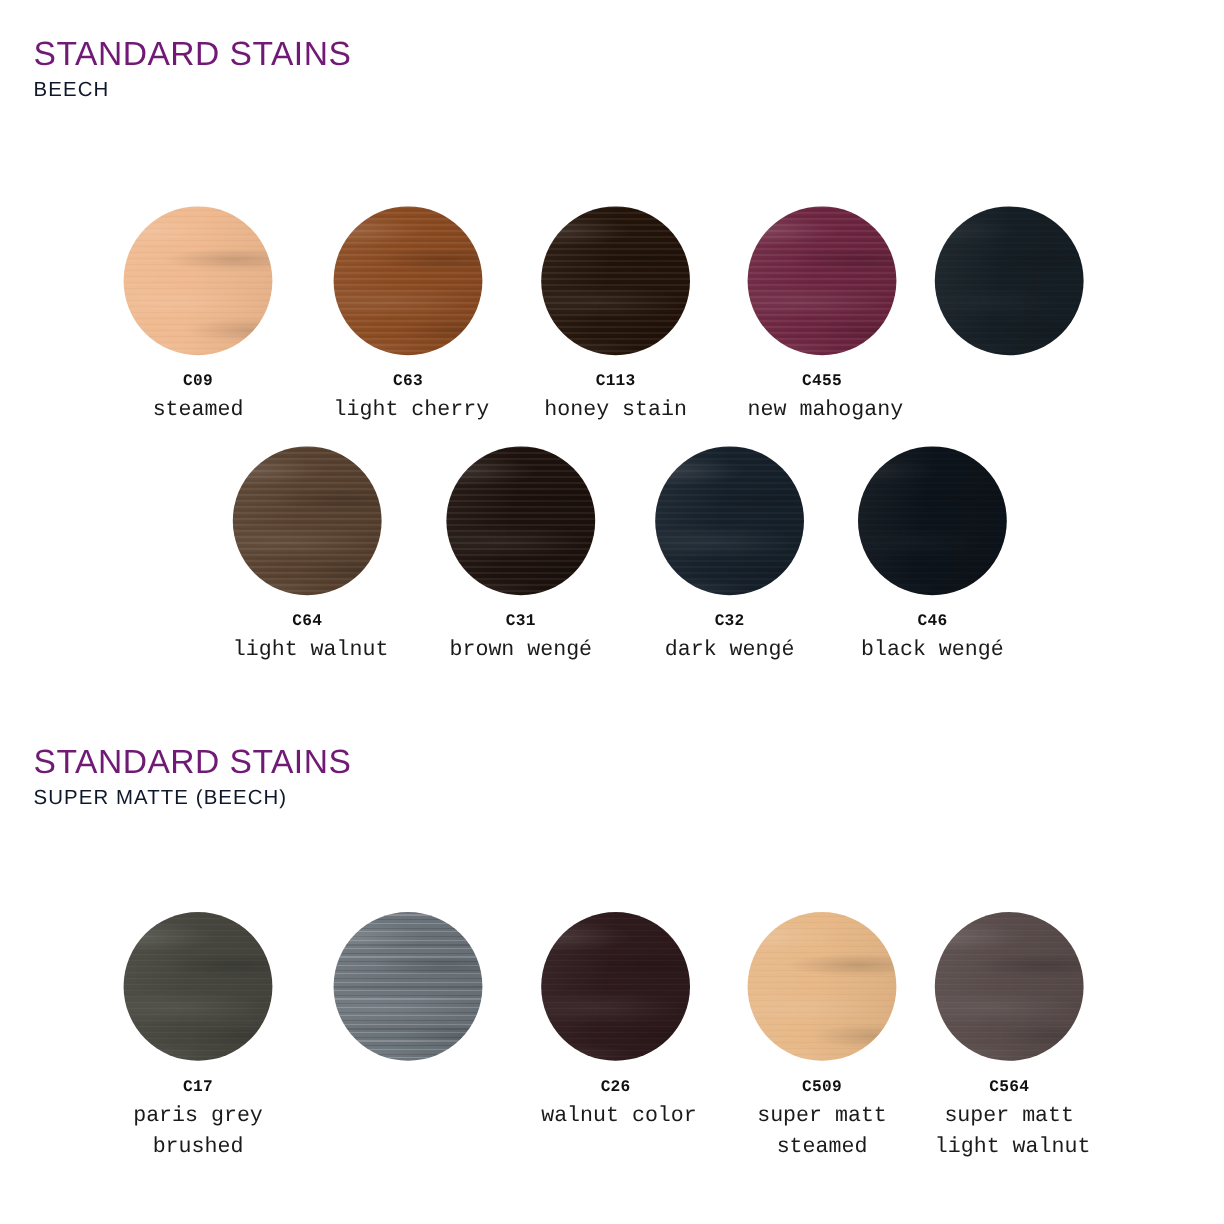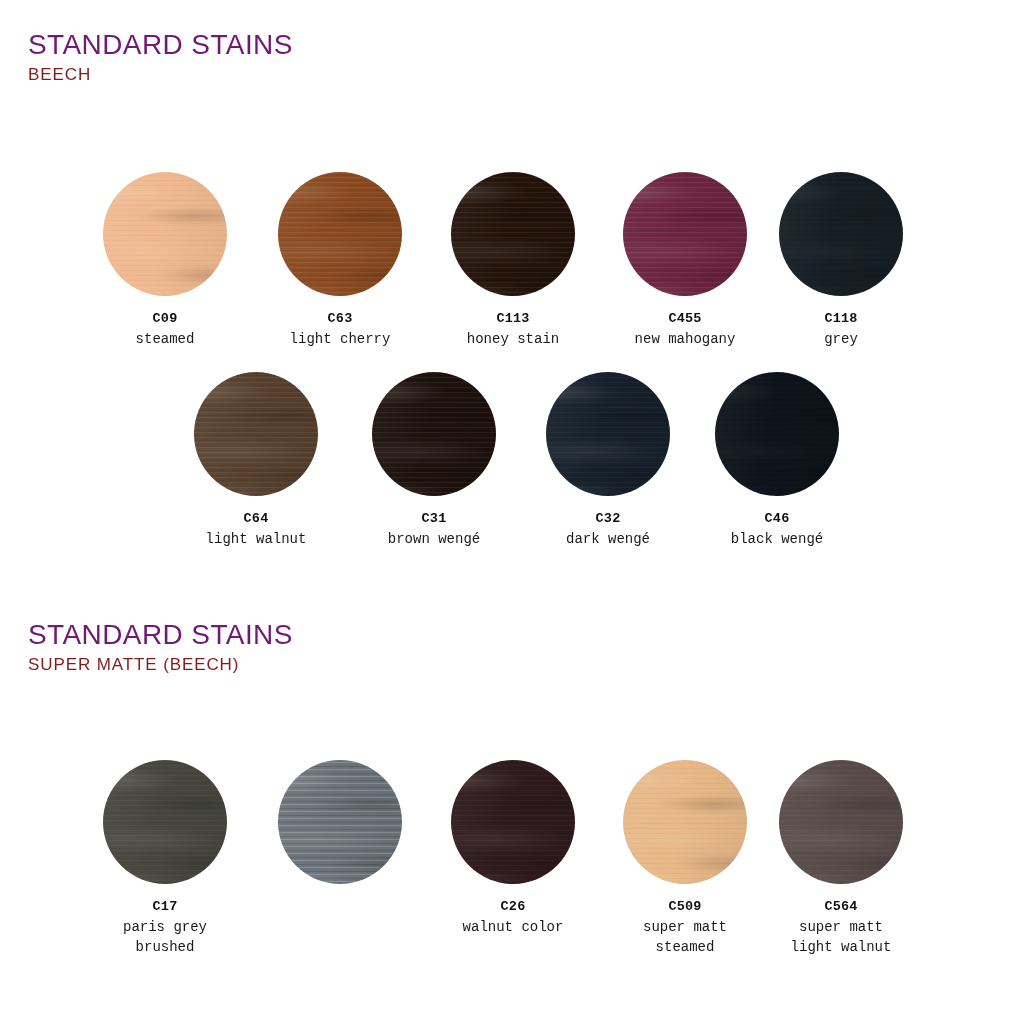"BEECH" .section-subtitle { color: #7f1d1d -> #0f172a }
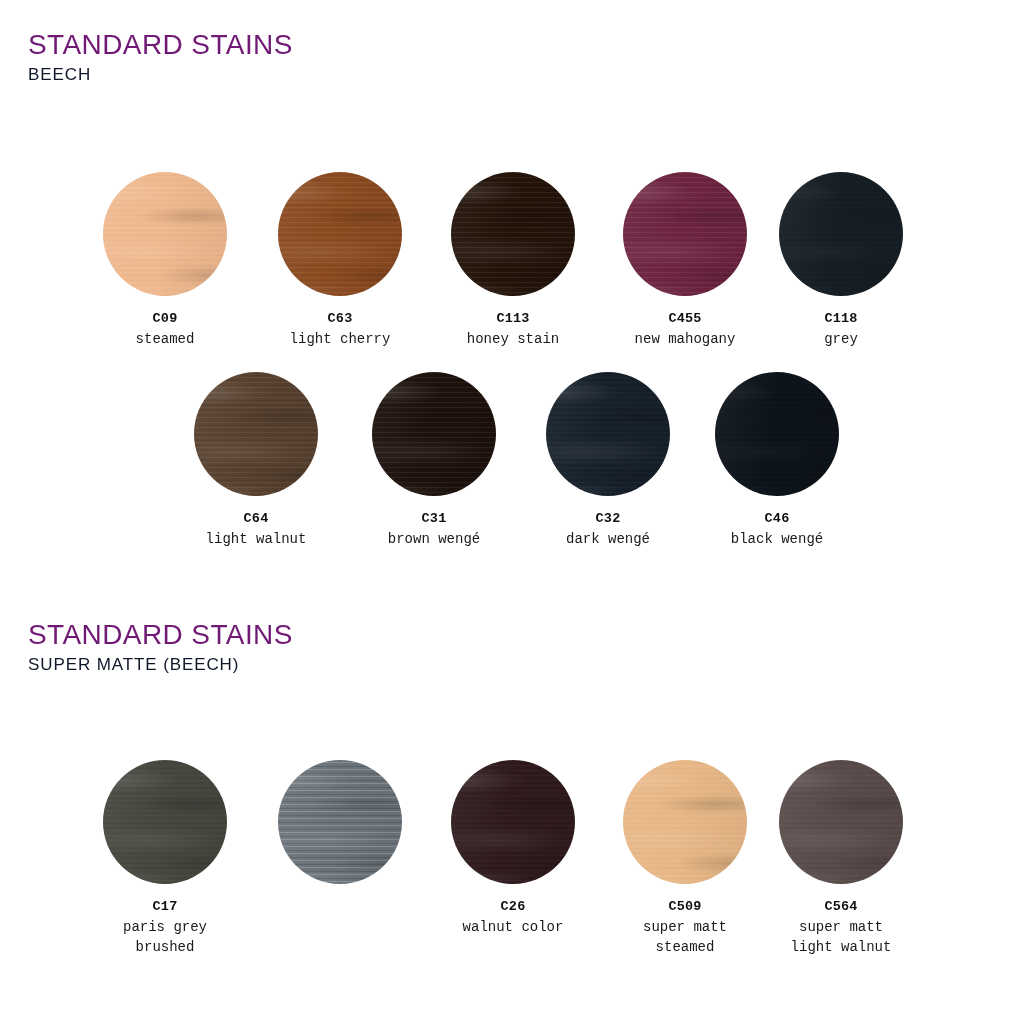"C118" div.swatch-label { html: <div> <div>C118</div> <div>grey</div> </div> -> none }
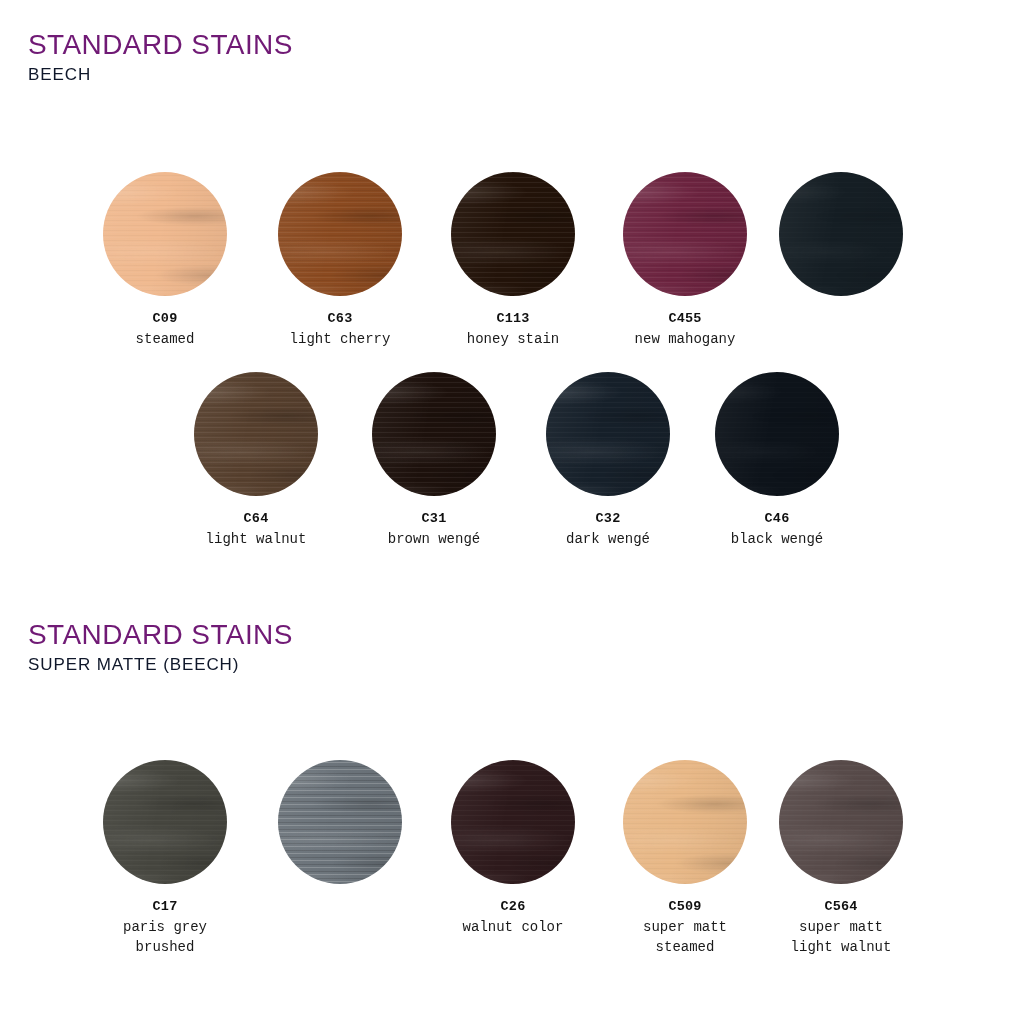"steamed" .name { font-size: 14px -> 18px }
